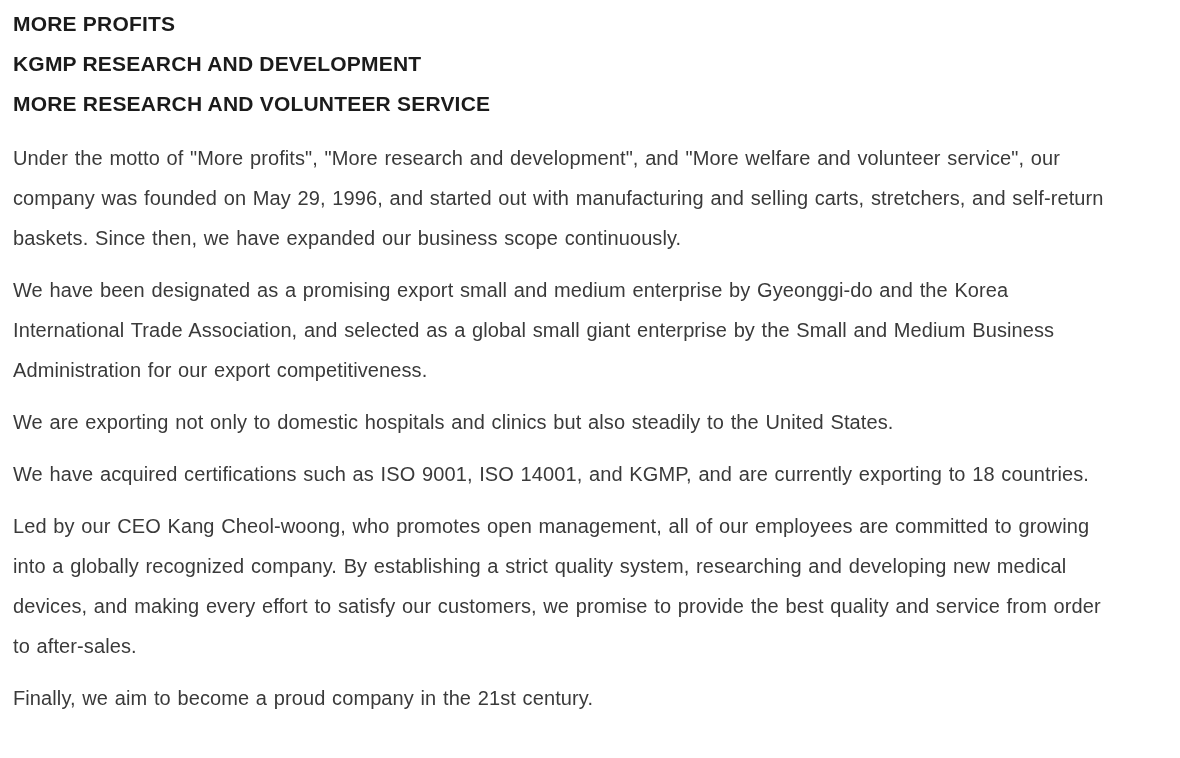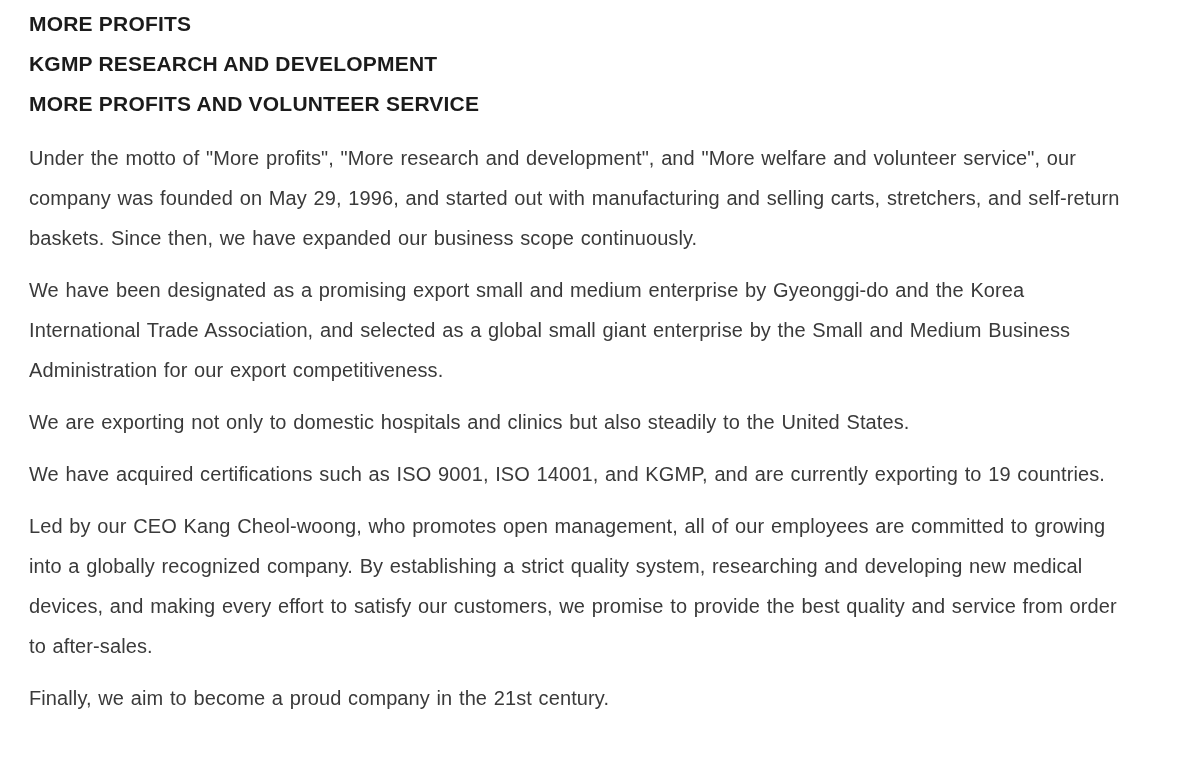"MORE PROFITS" .page { padding: 4px 60px 0 29px -> 4px 60px 0 13px }
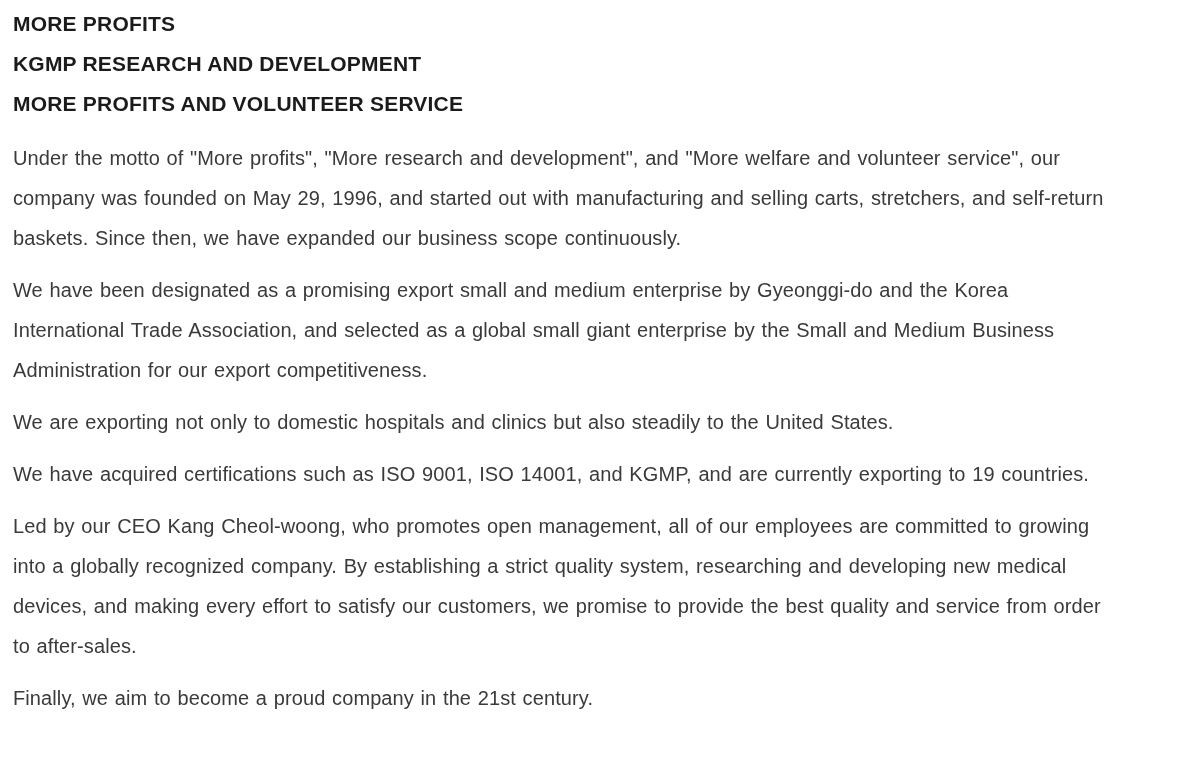"MORE PROFITS AND VOLUNTEER SERVICE" h1.heading-line { text: PROFITS -> RESEARCH }
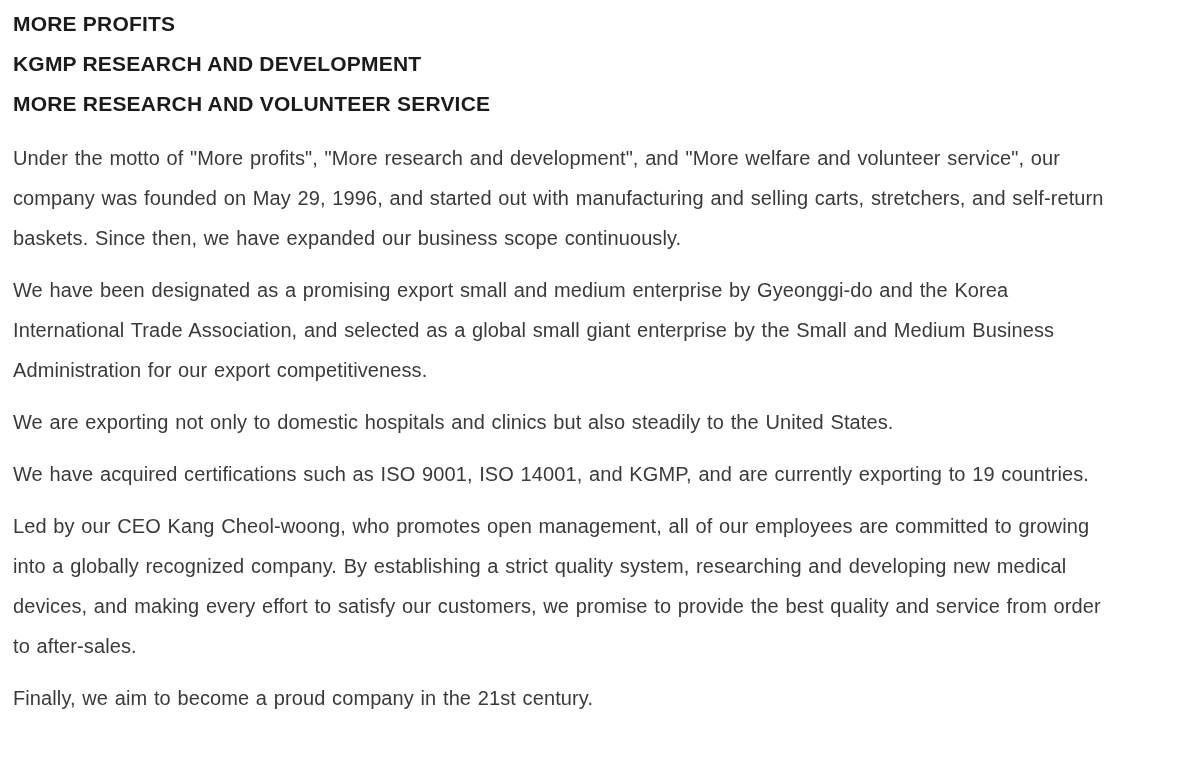"We have acquired certifications such" p.body-paragraph { text: 19 -> 18 }
